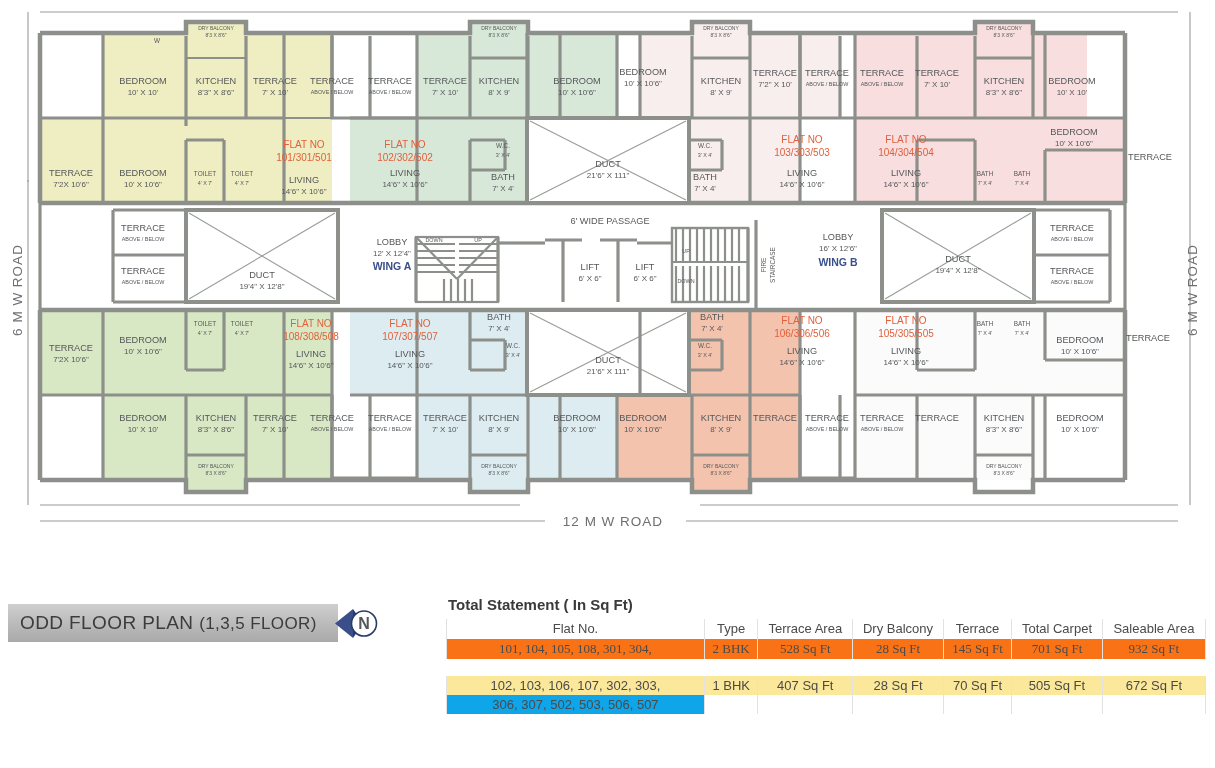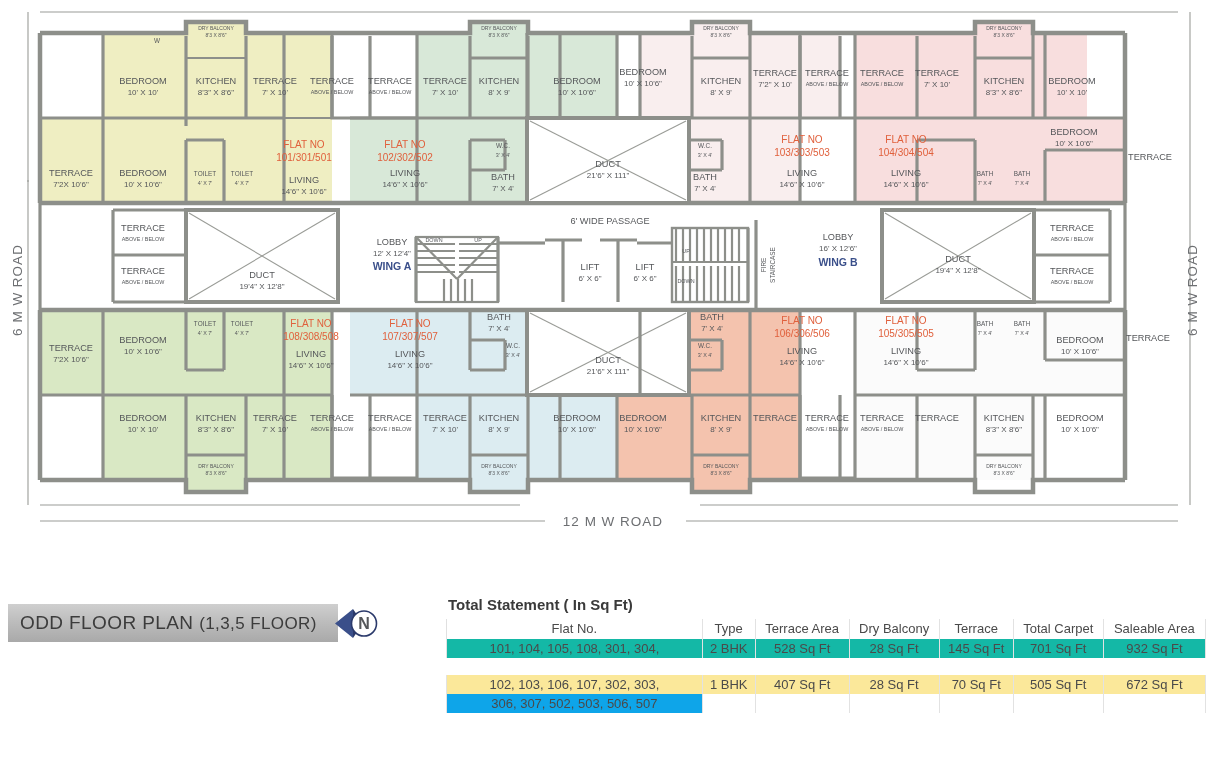"101, 104, 105, 108, 301," .rowA td { background: #14b8a6 -> #f97316; font-family: none -> Liberation Serif, serif }
